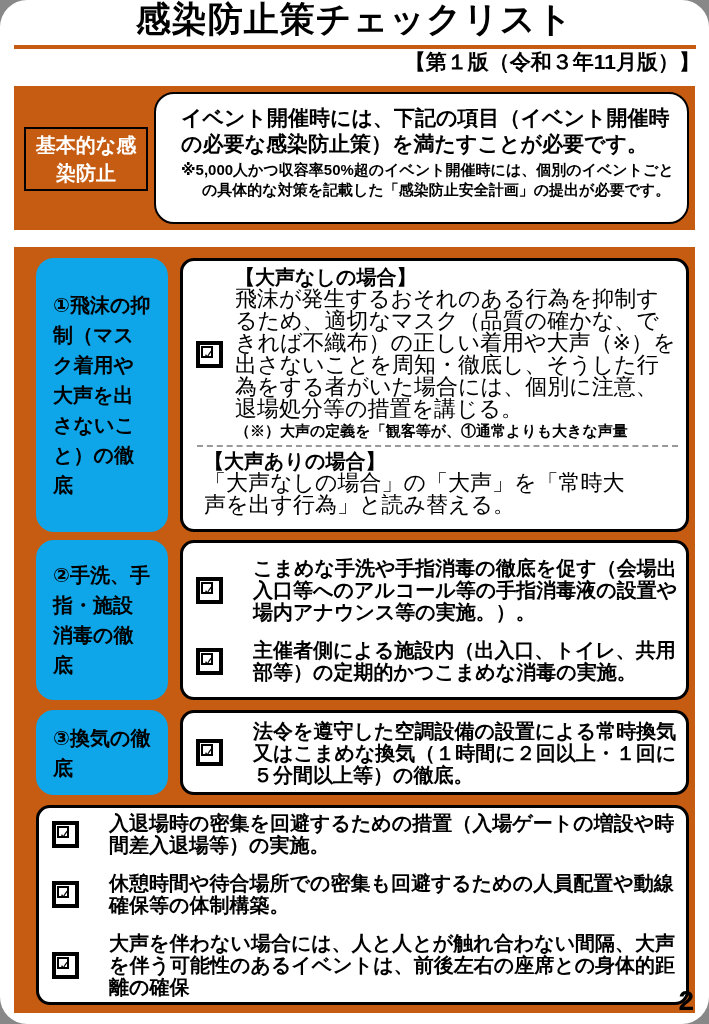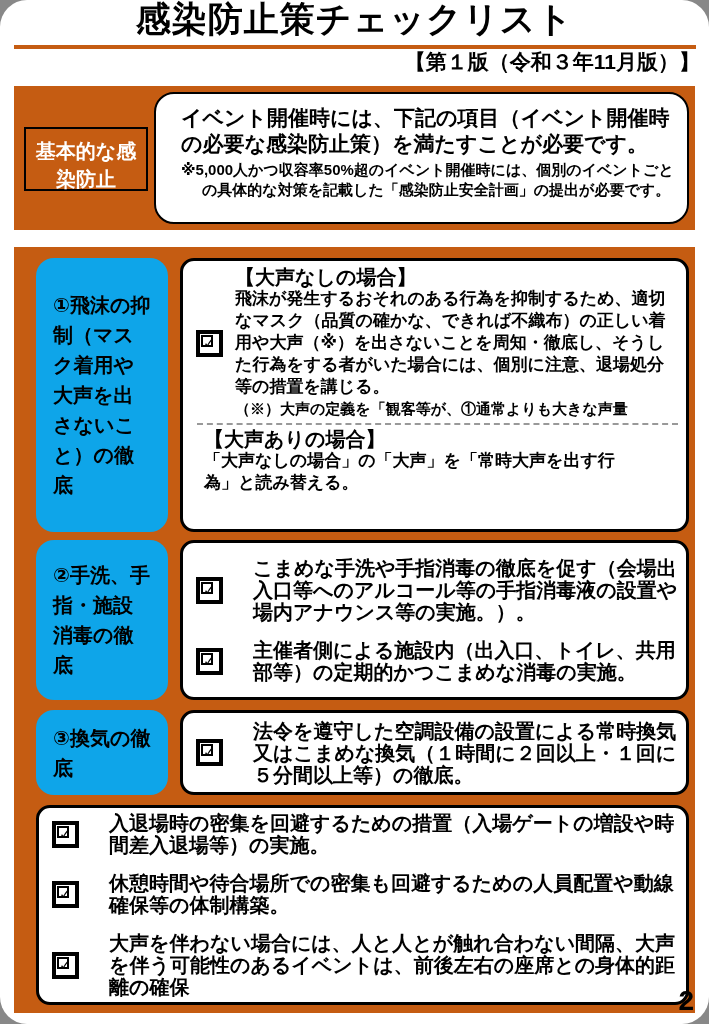"基本的な感染防止" .box1-label { padding-top: 8px -> 2px }
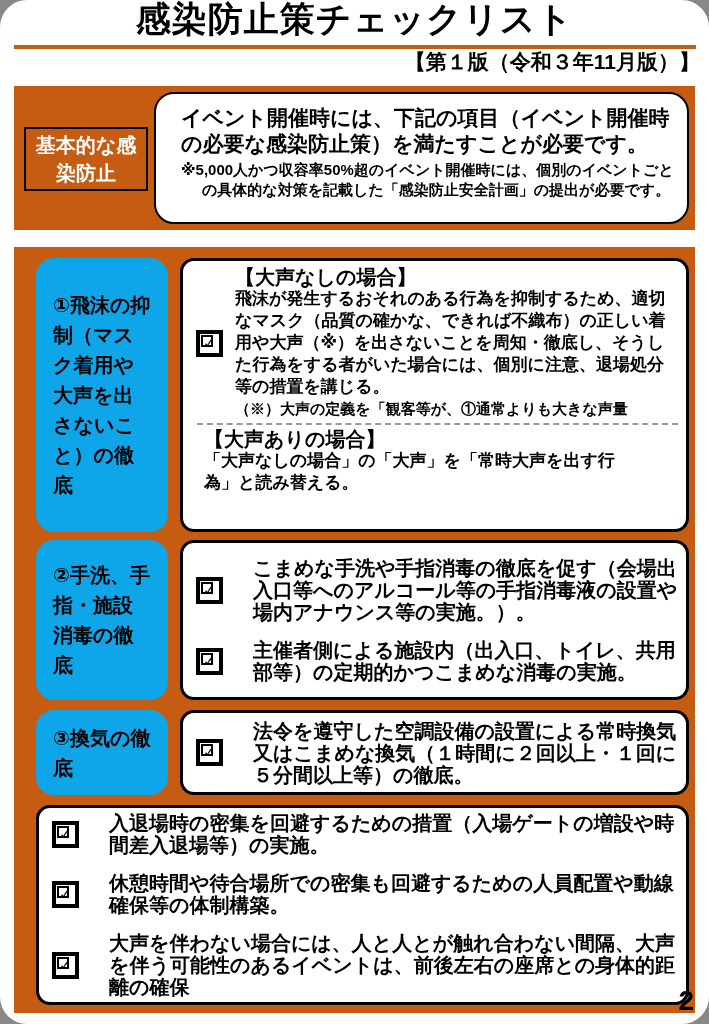"飛沫が発生するおそれのある行為を抑制するため、適切なマスク（品質の確かな、できれ" .bodytx { font-size: 17px -> 22px; font-weight: 700 -> 400 }
